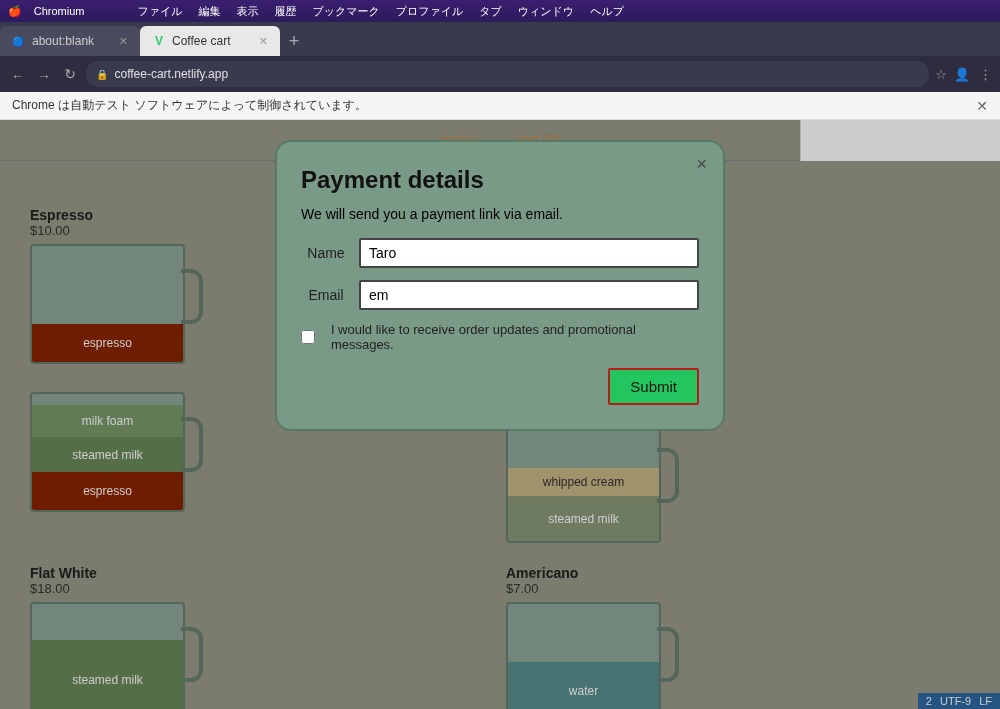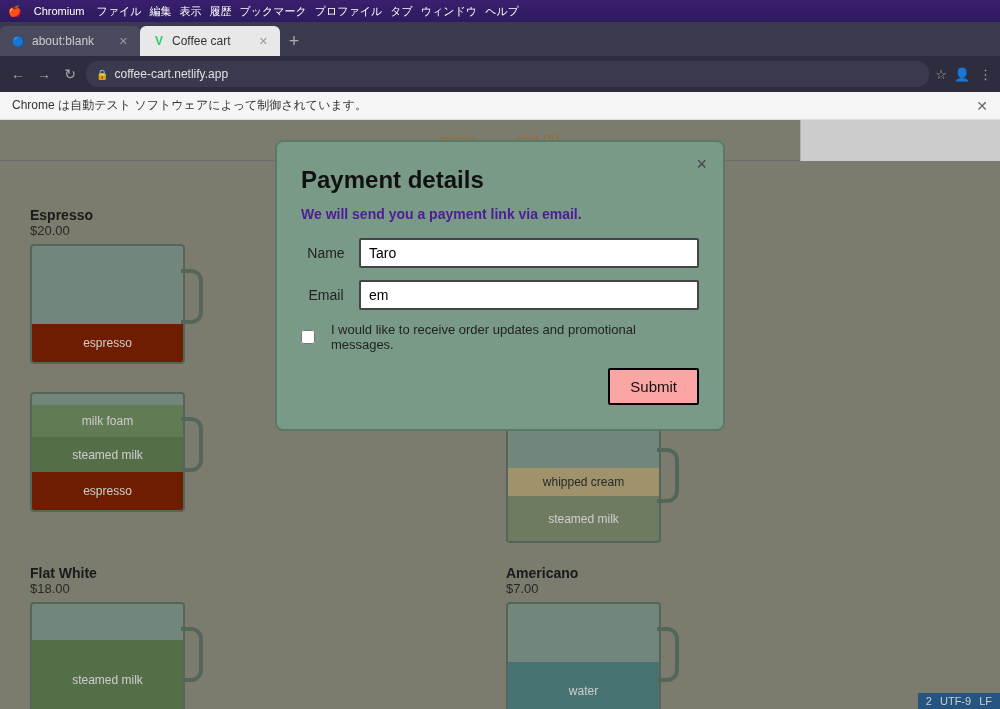"ファイル" .os-menu-items { gap: 8px -> 16px; margin-left: none -> 41px }
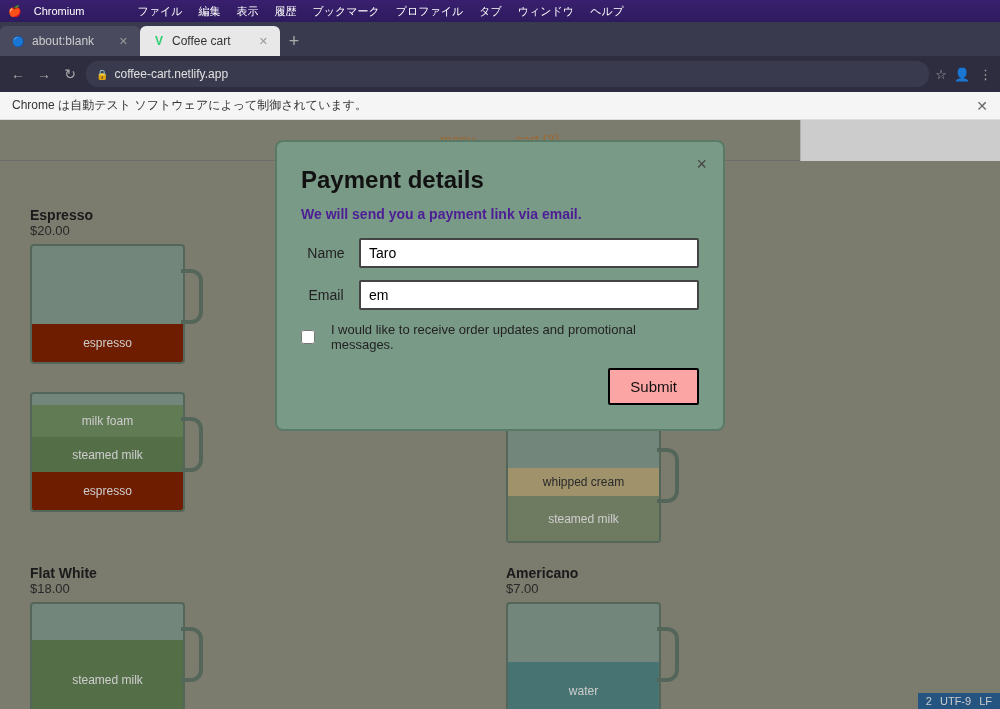"Payment details" .modal { border-radius: 8px -> 16px }
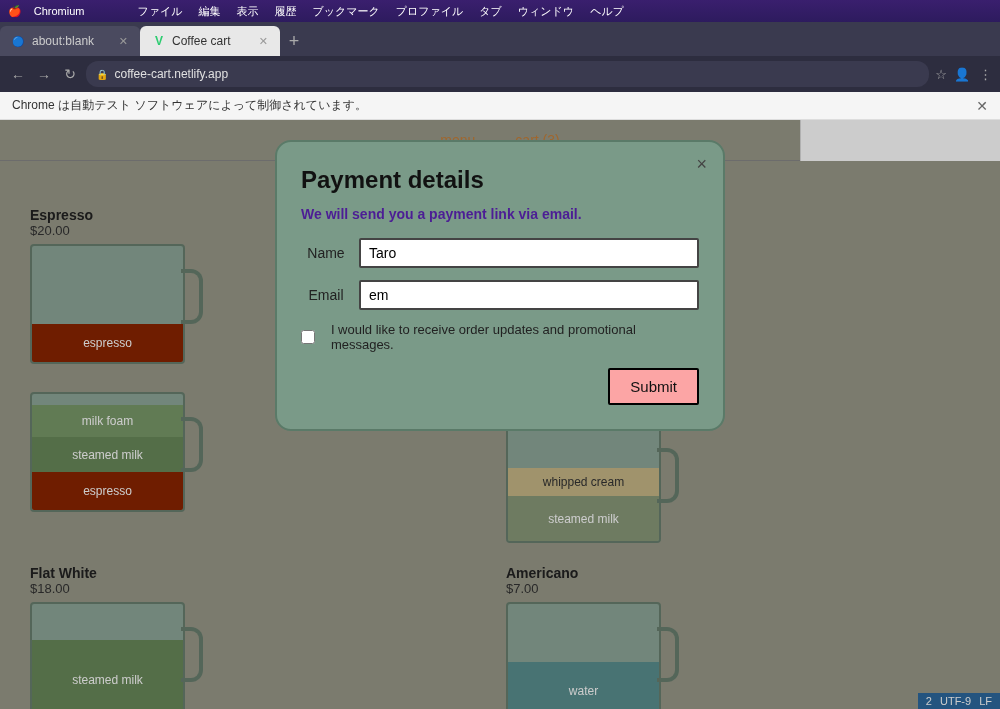"We will send you a" .modal-subtitle { color: #4c1d95 -> #000000; font-weight: bold -> none }
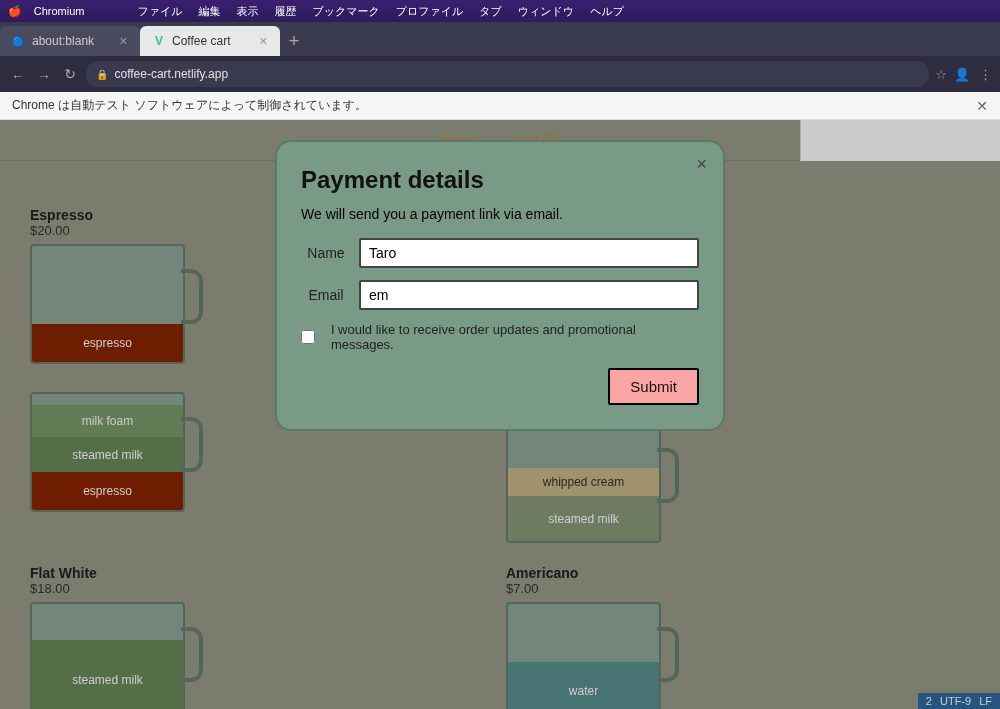"$20.00" div.coffee-price { text: $20.00 -> $10.00 }
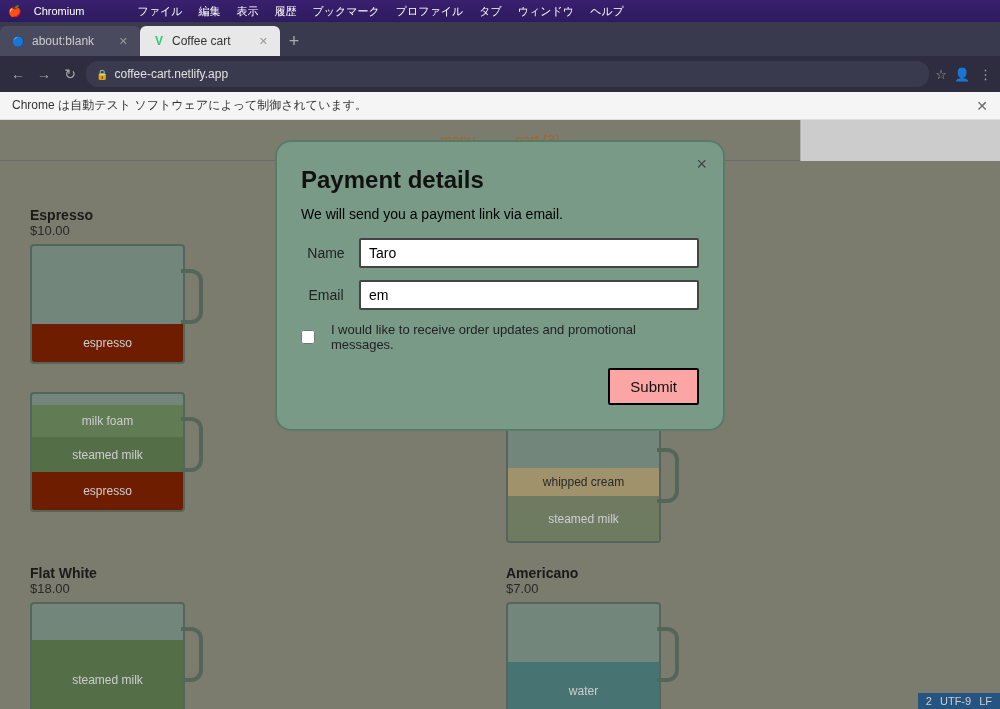"Submit" .submit-btn { background: #fca5a5 -> #22c55e; border: 2px solid #000000 -> 2px solid #b91c1c }
